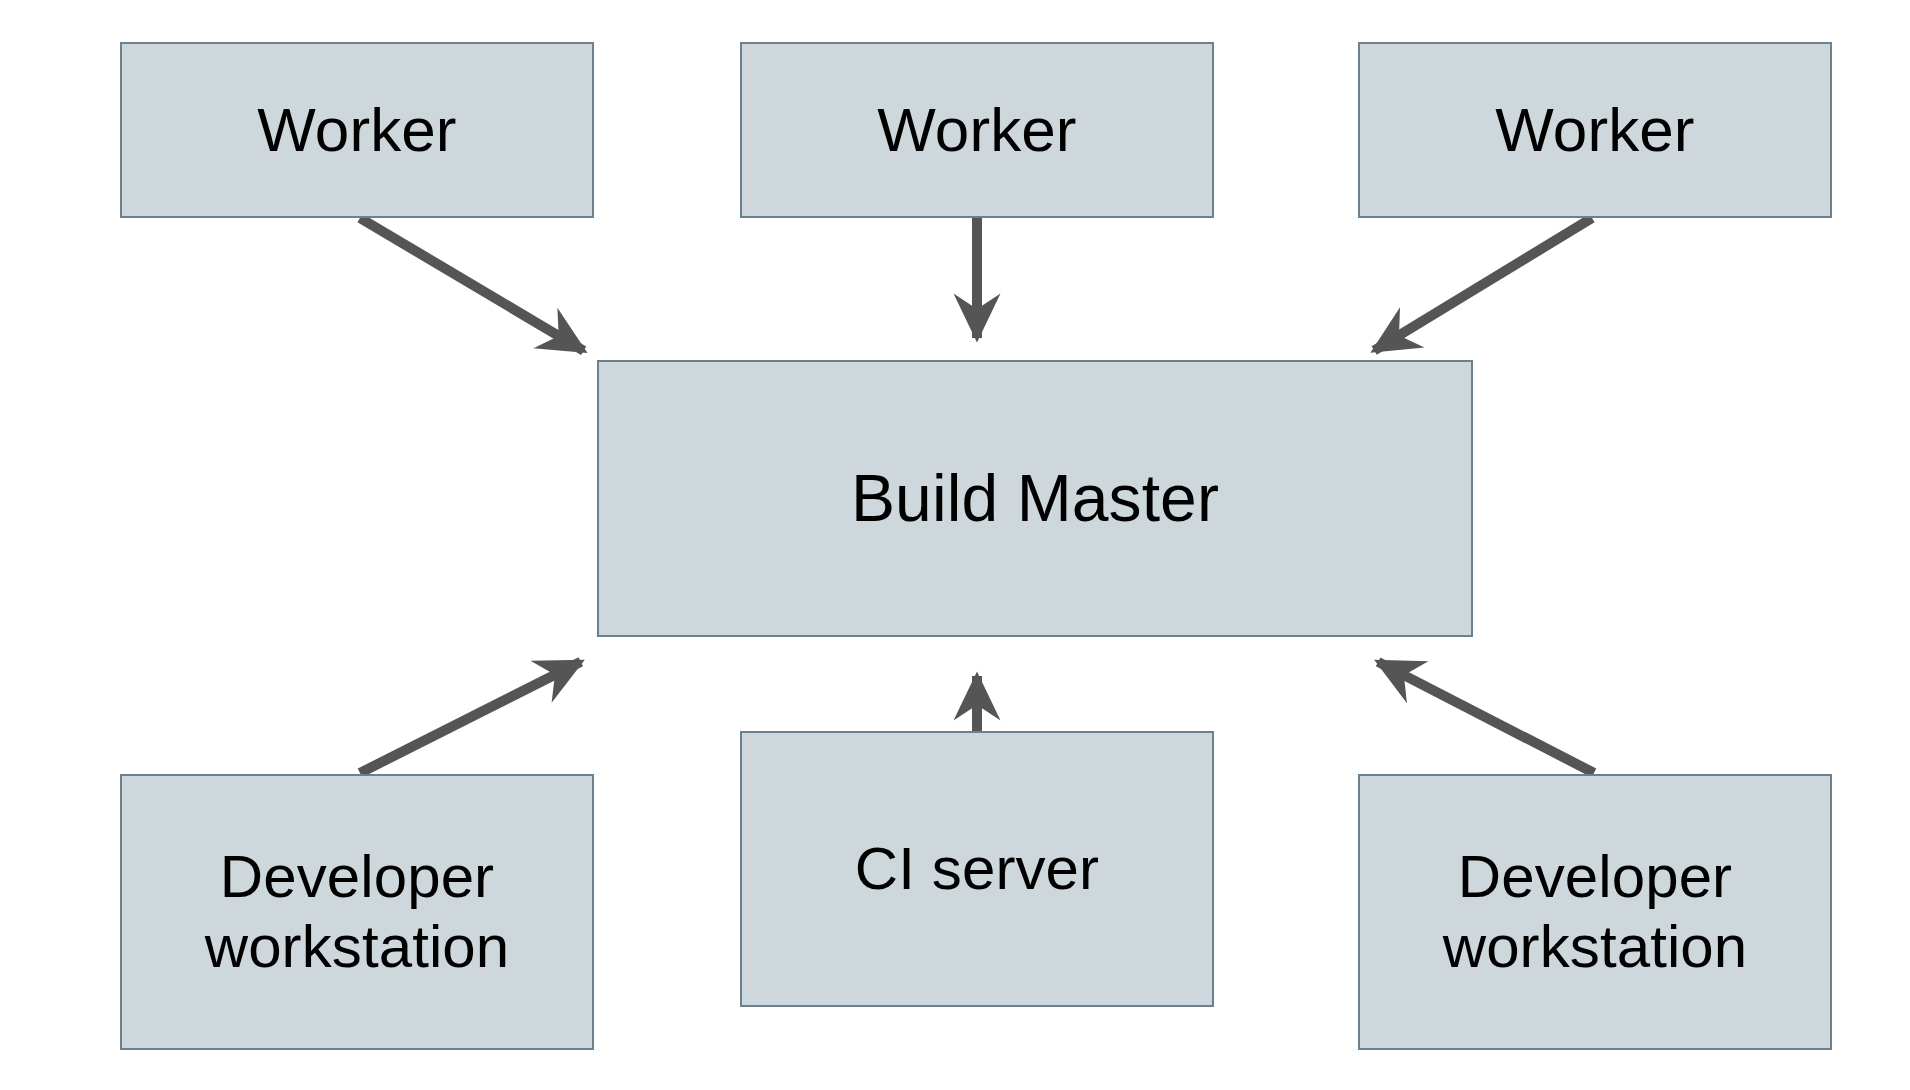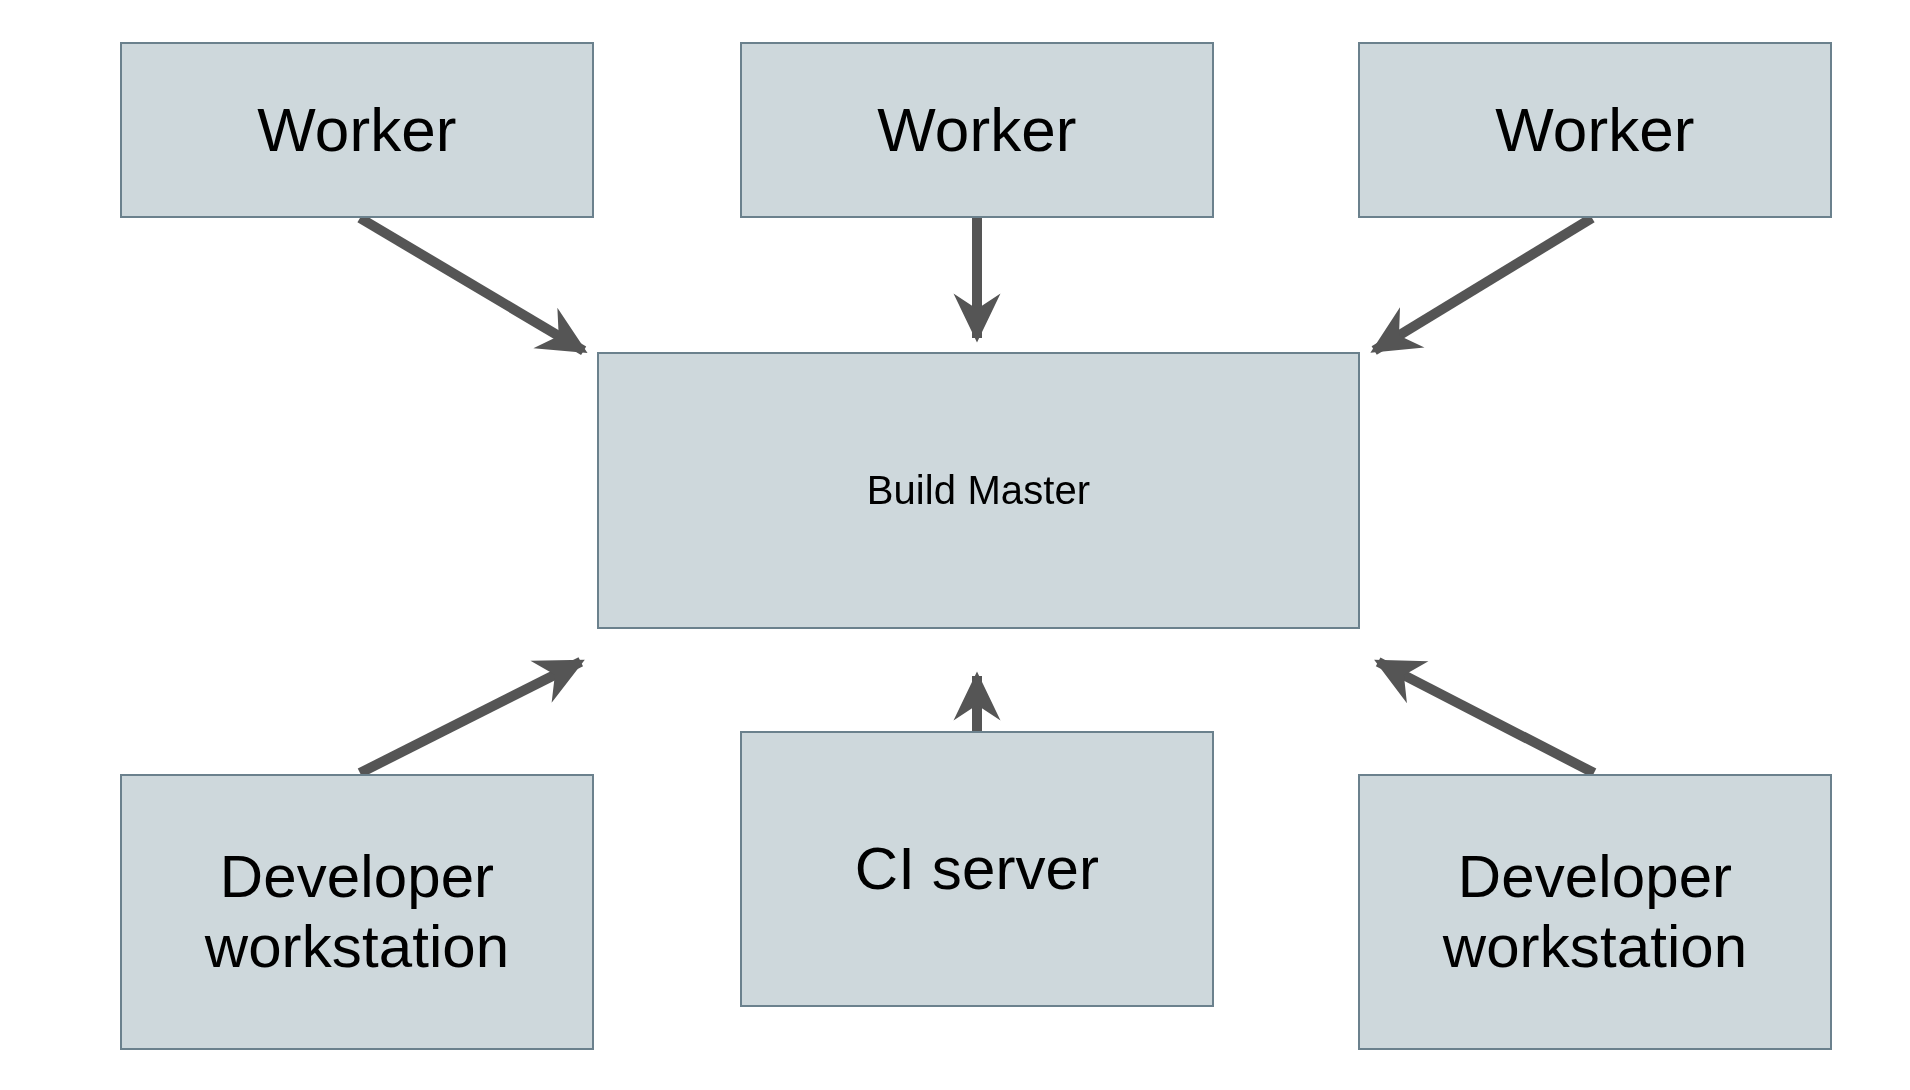"Build Master" div.node { font-size: 40px -> 66px; top: 352px -> 360px; width: 763px -> 876px }
